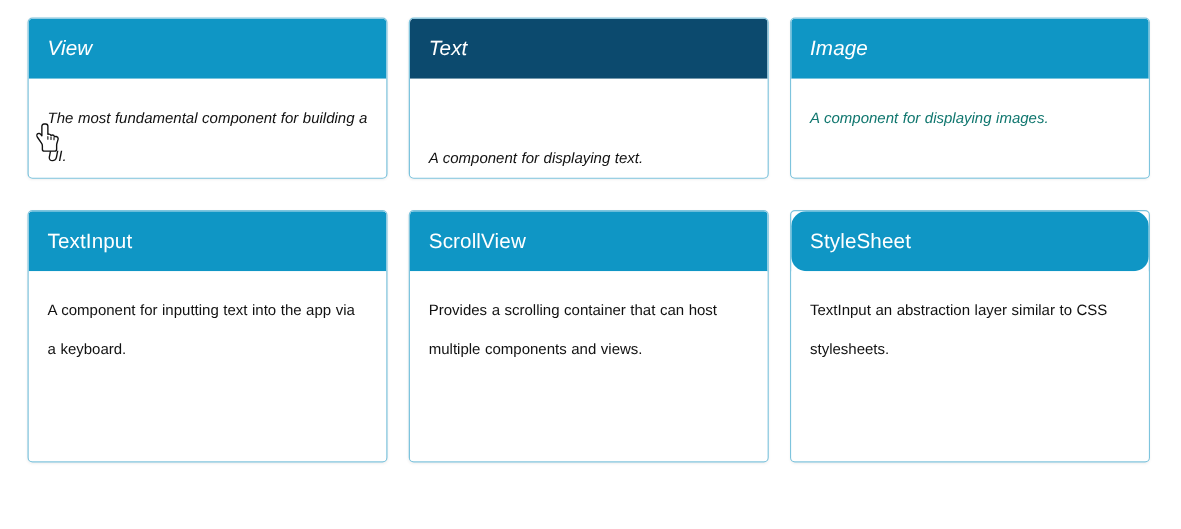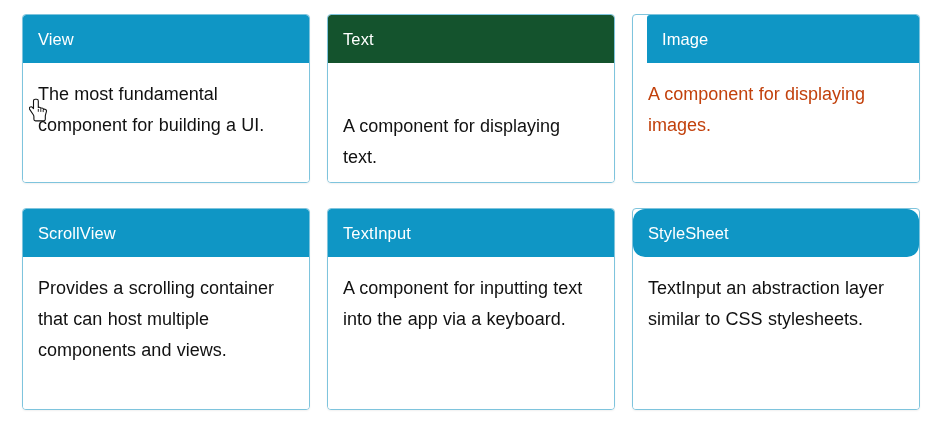"View" .card.row1 { font-style: none -> italic; height: 169px -> 129px }
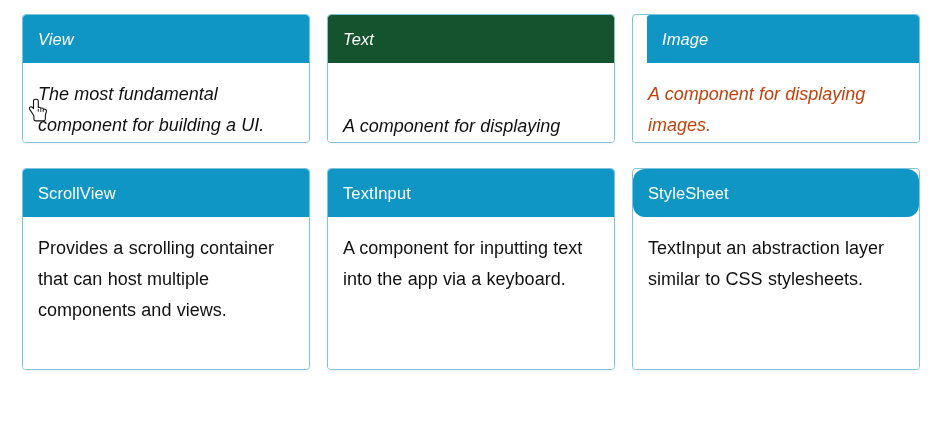"Text" div.card-header { background: #14532d -> #0c4a6e }
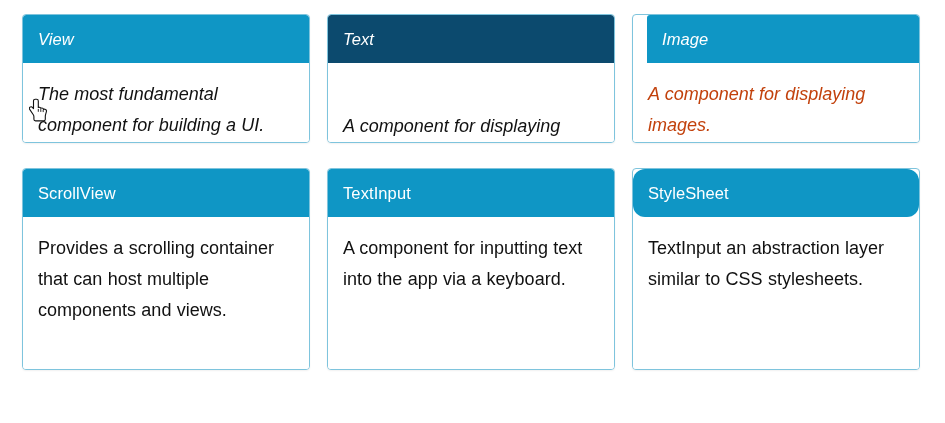"Image" div.card-header { margin-left: 14px -> none }
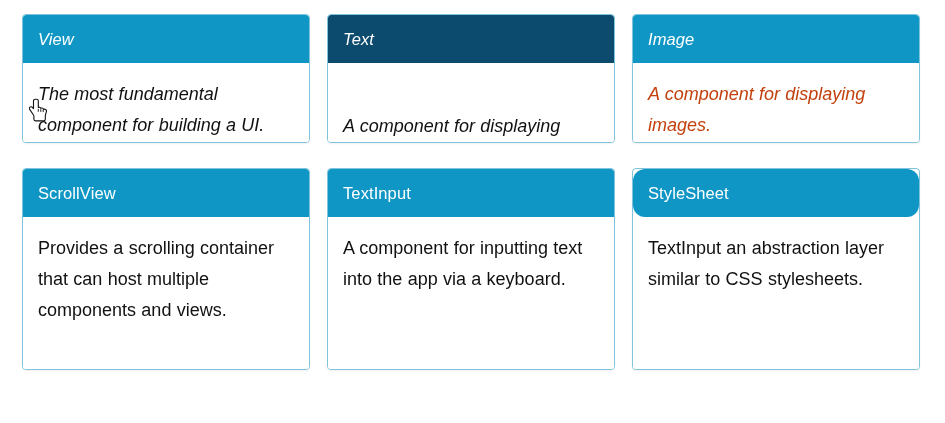"The most fundamental component for" .card-desc { font-size: 18px -> 12px }
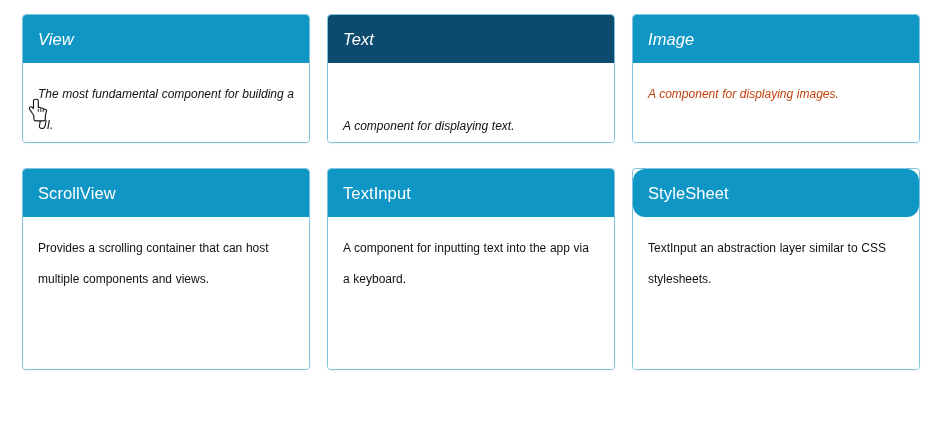"A component for displaying images." p.card-desc { color: #c2410c -> #0f766e }
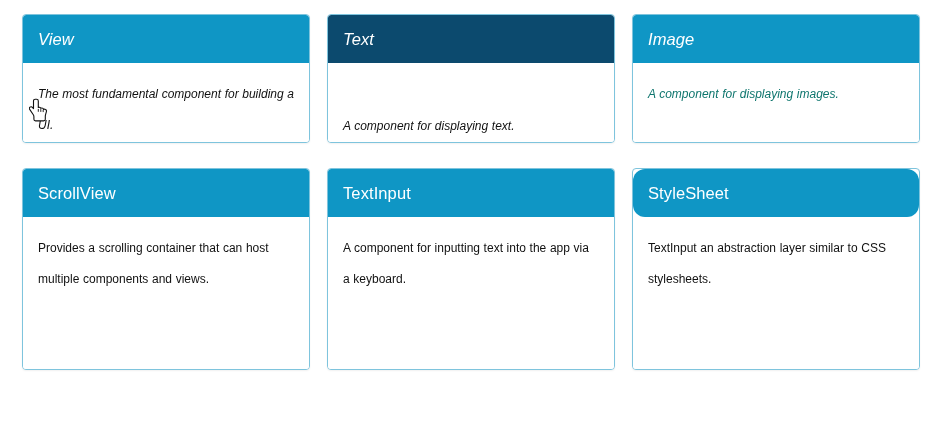"ScrollView" div.card { order: before "TextInput" -> after "TextInput" }
